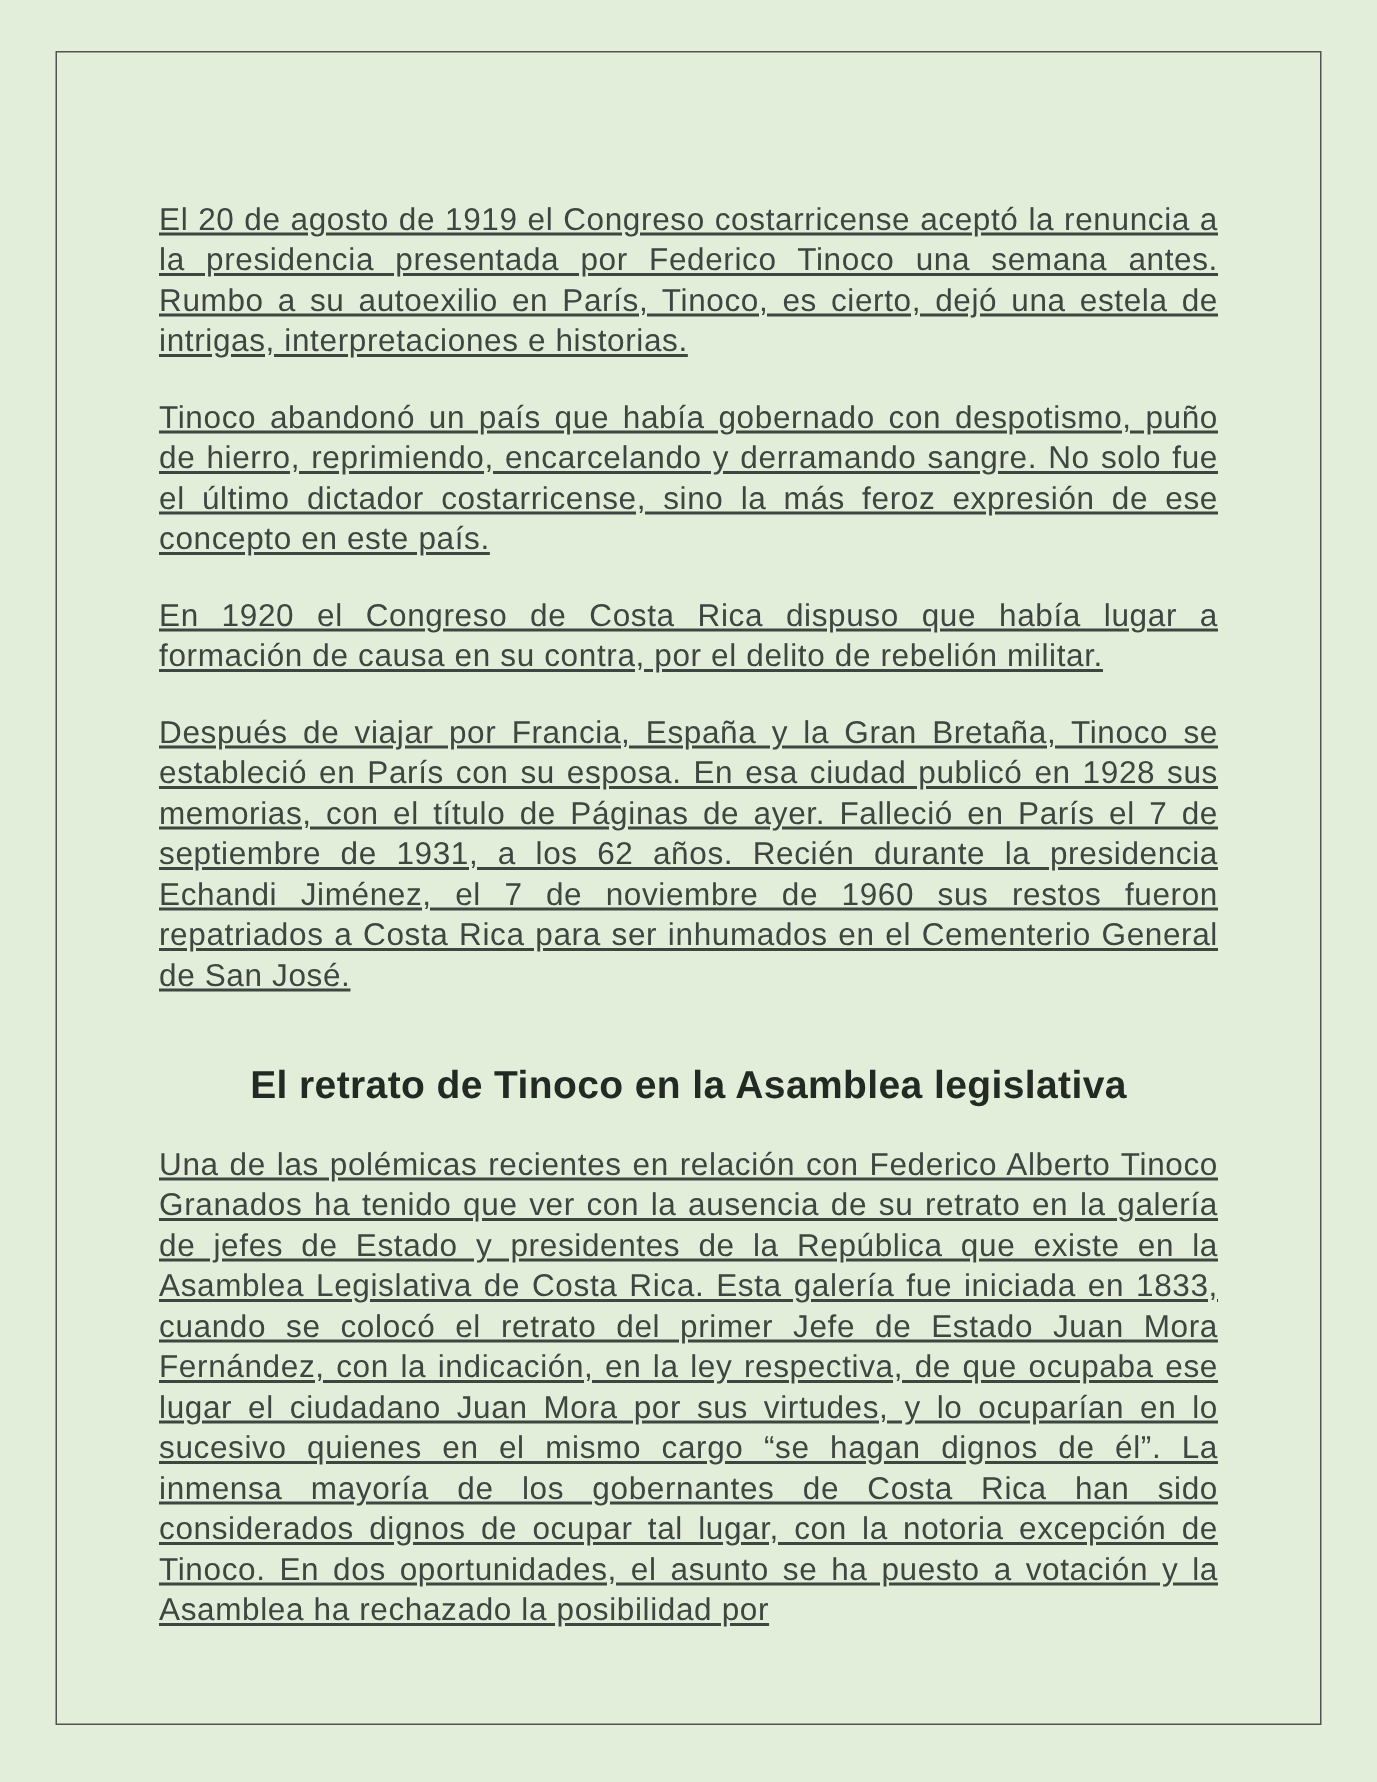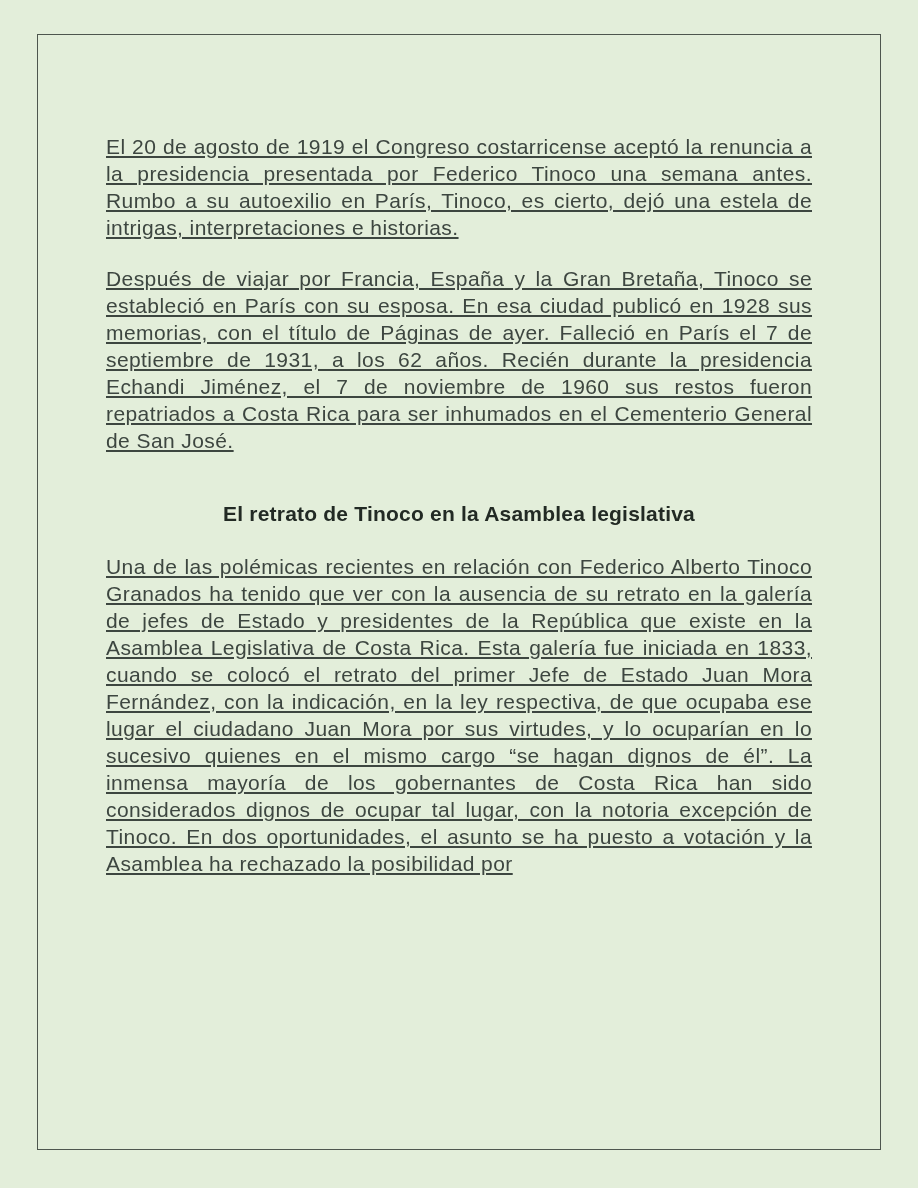"Tinoco abandonó un país que" p { html: none -> <p>Tinoco abandonó un país que había gobernado con despotismo, puño de hierro, reprimiendo, encarcelando y derramando sangre. No solo fue el último dictador costarricense, sino la más feroz expresión de ese concepto en este país.</p> }
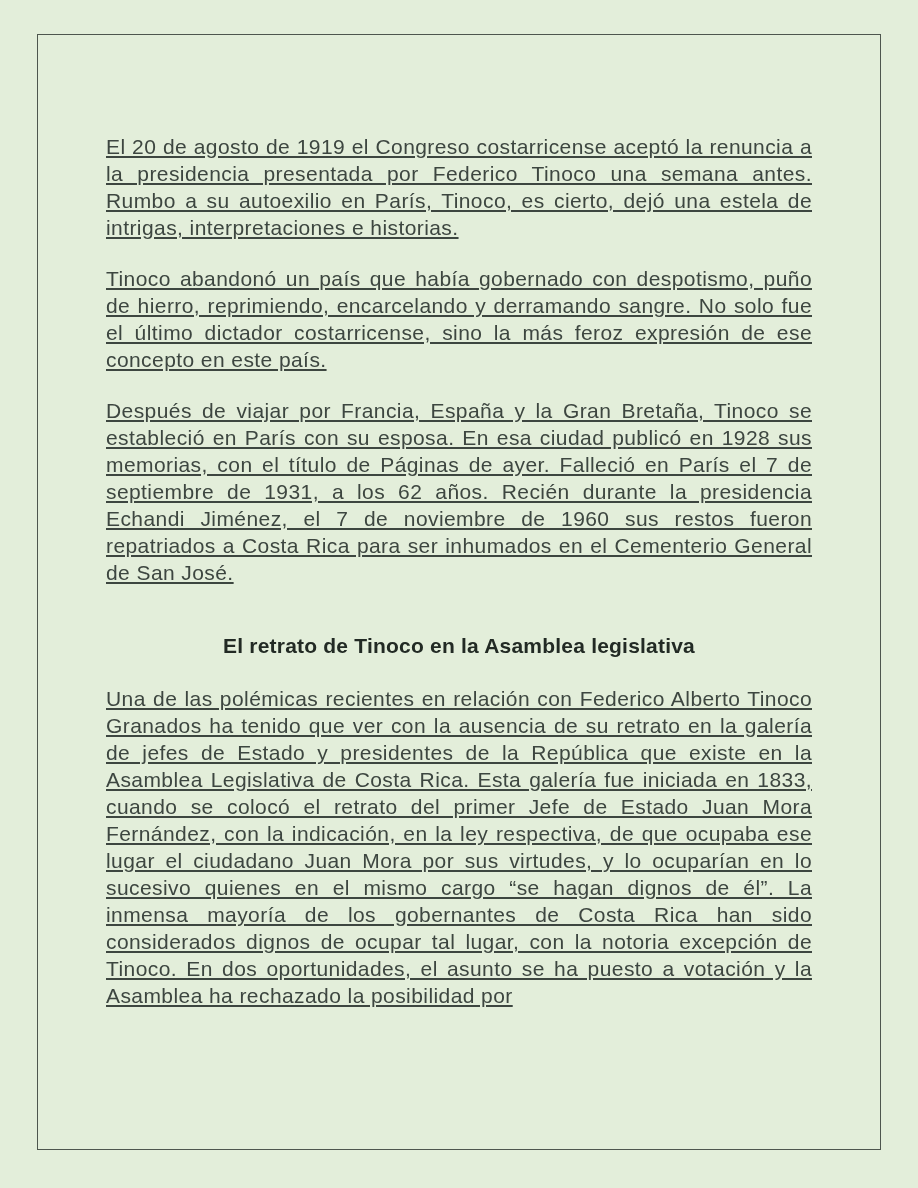"En 1920 el Congreso de" p { html: none -> <p>En 1920 el Congreso de Costa Rica dispuso que había lugar a formación de causa en su contra, por el delito de rebelión militar.</p> }
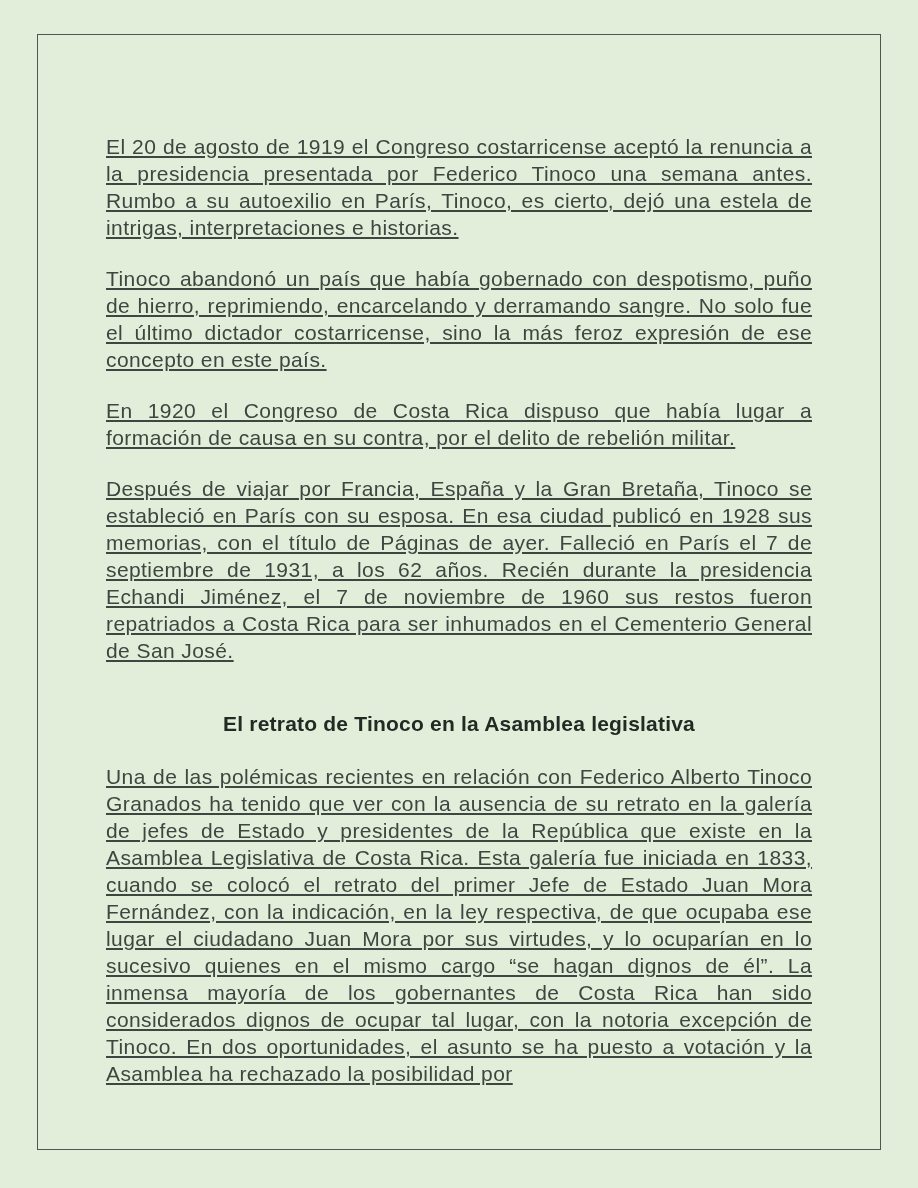"El retrato de Tinoco en" .content h2 { font-size: 21px -> 26px }
